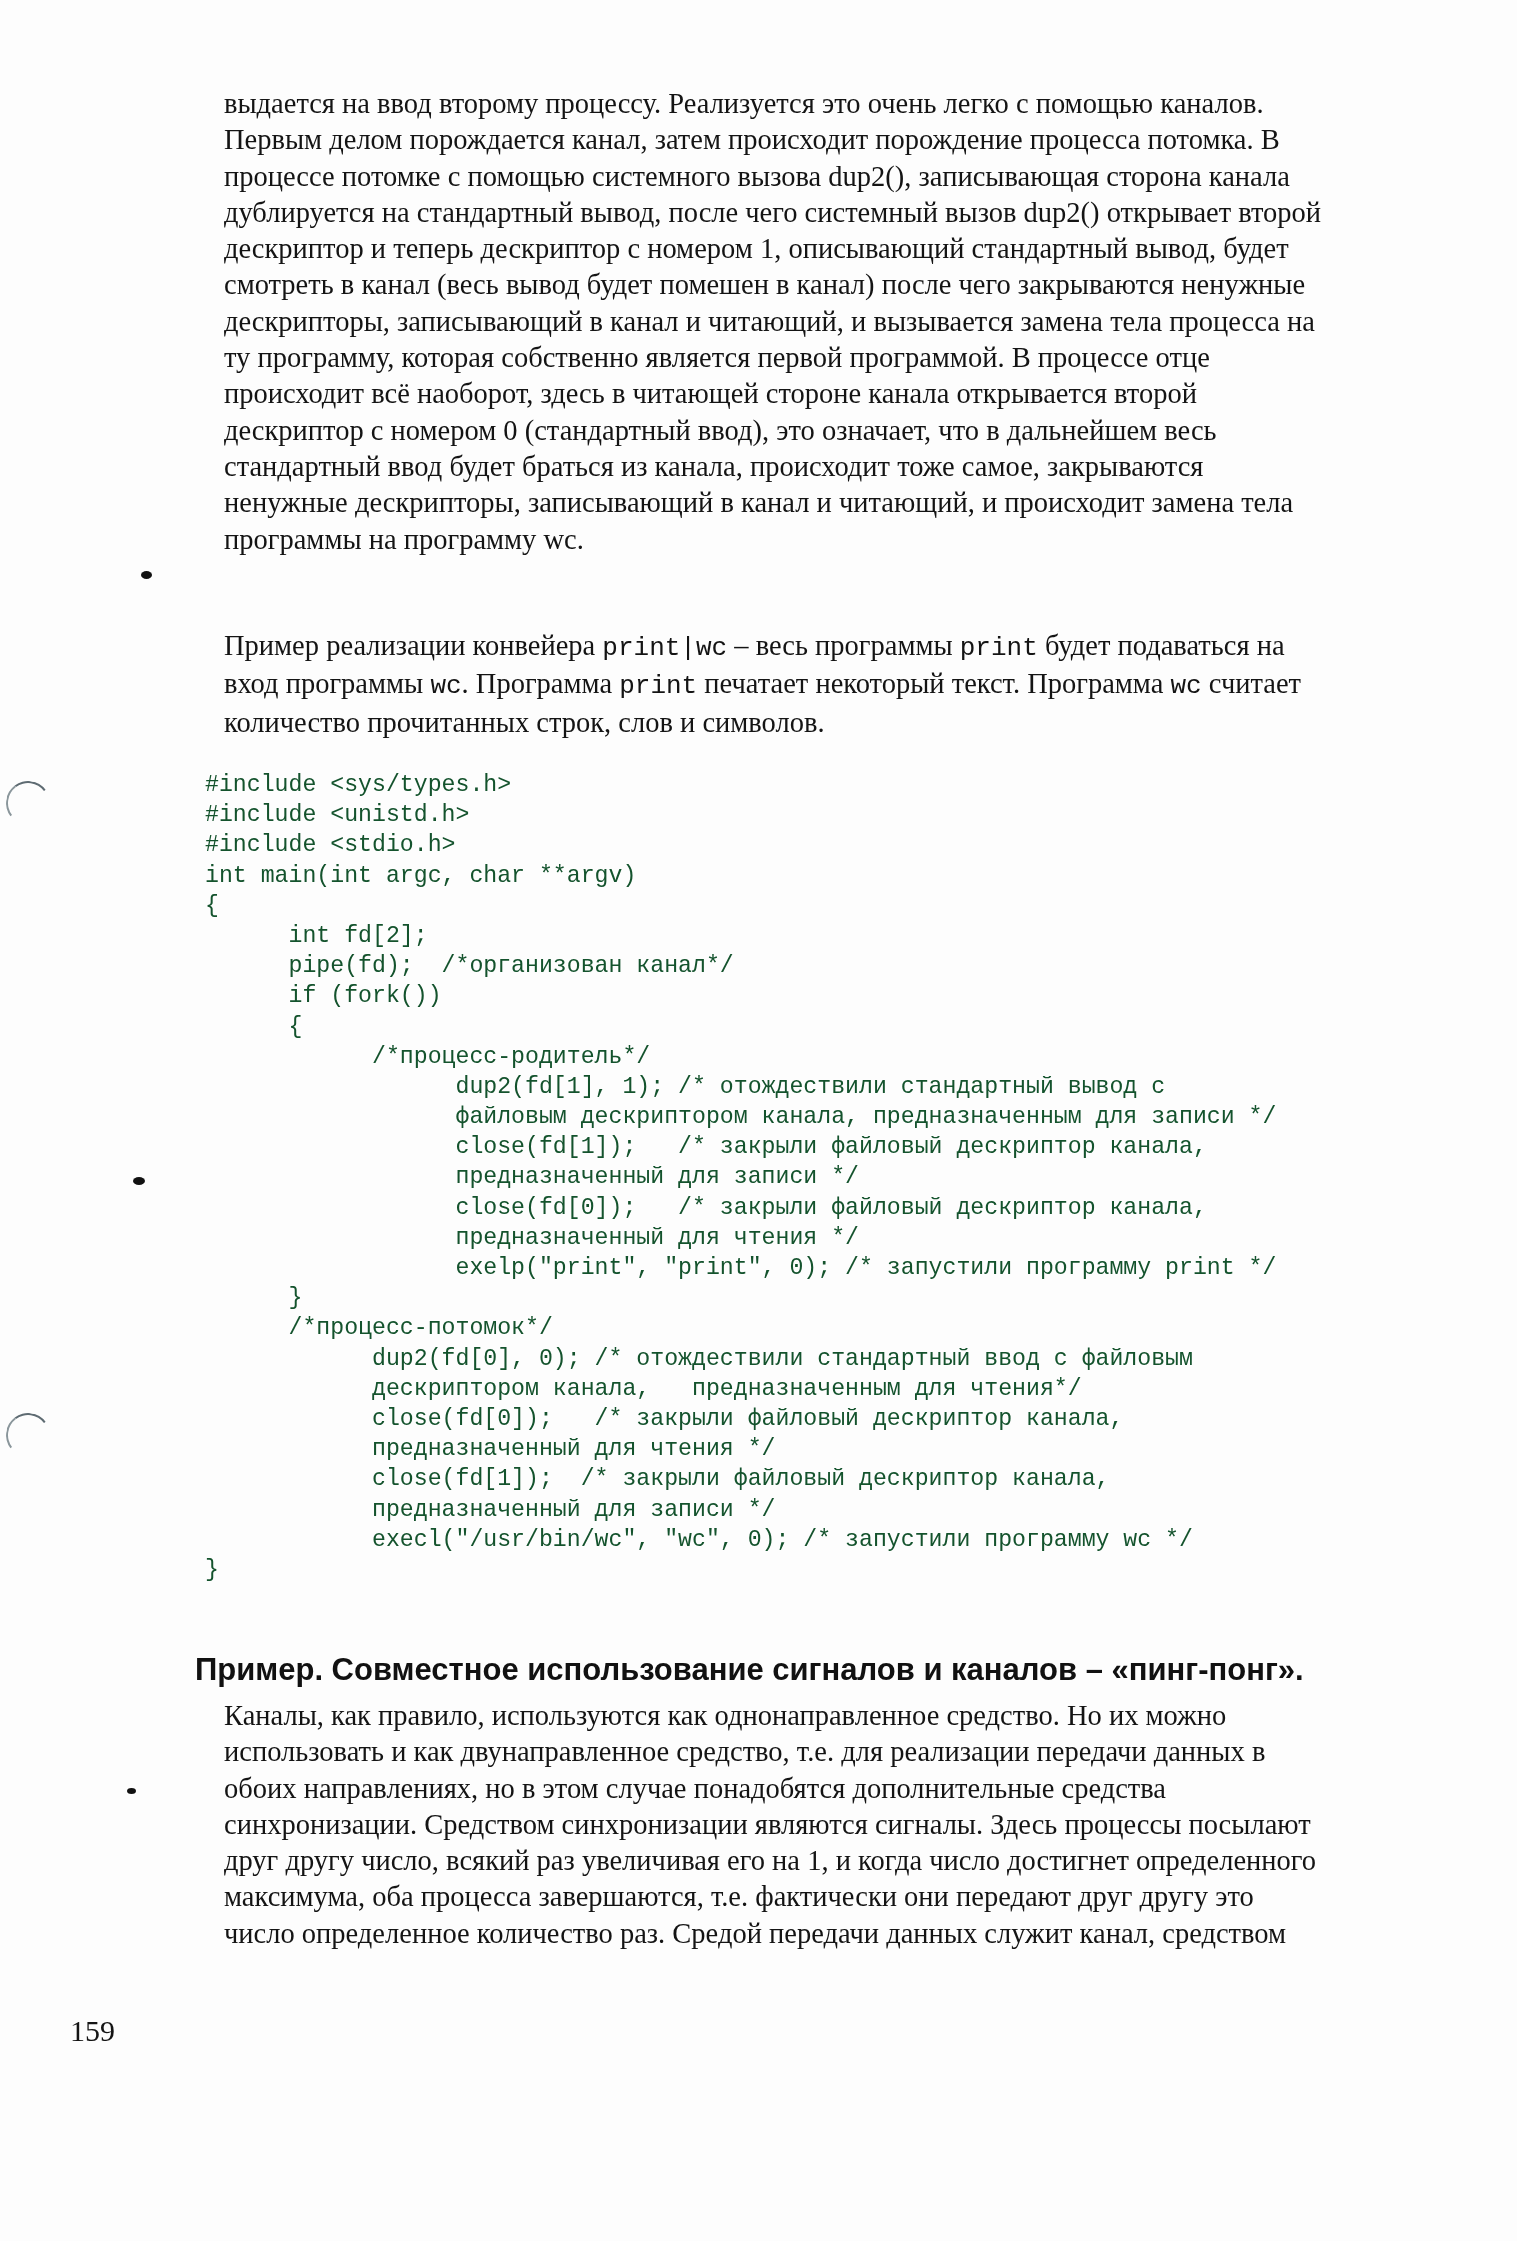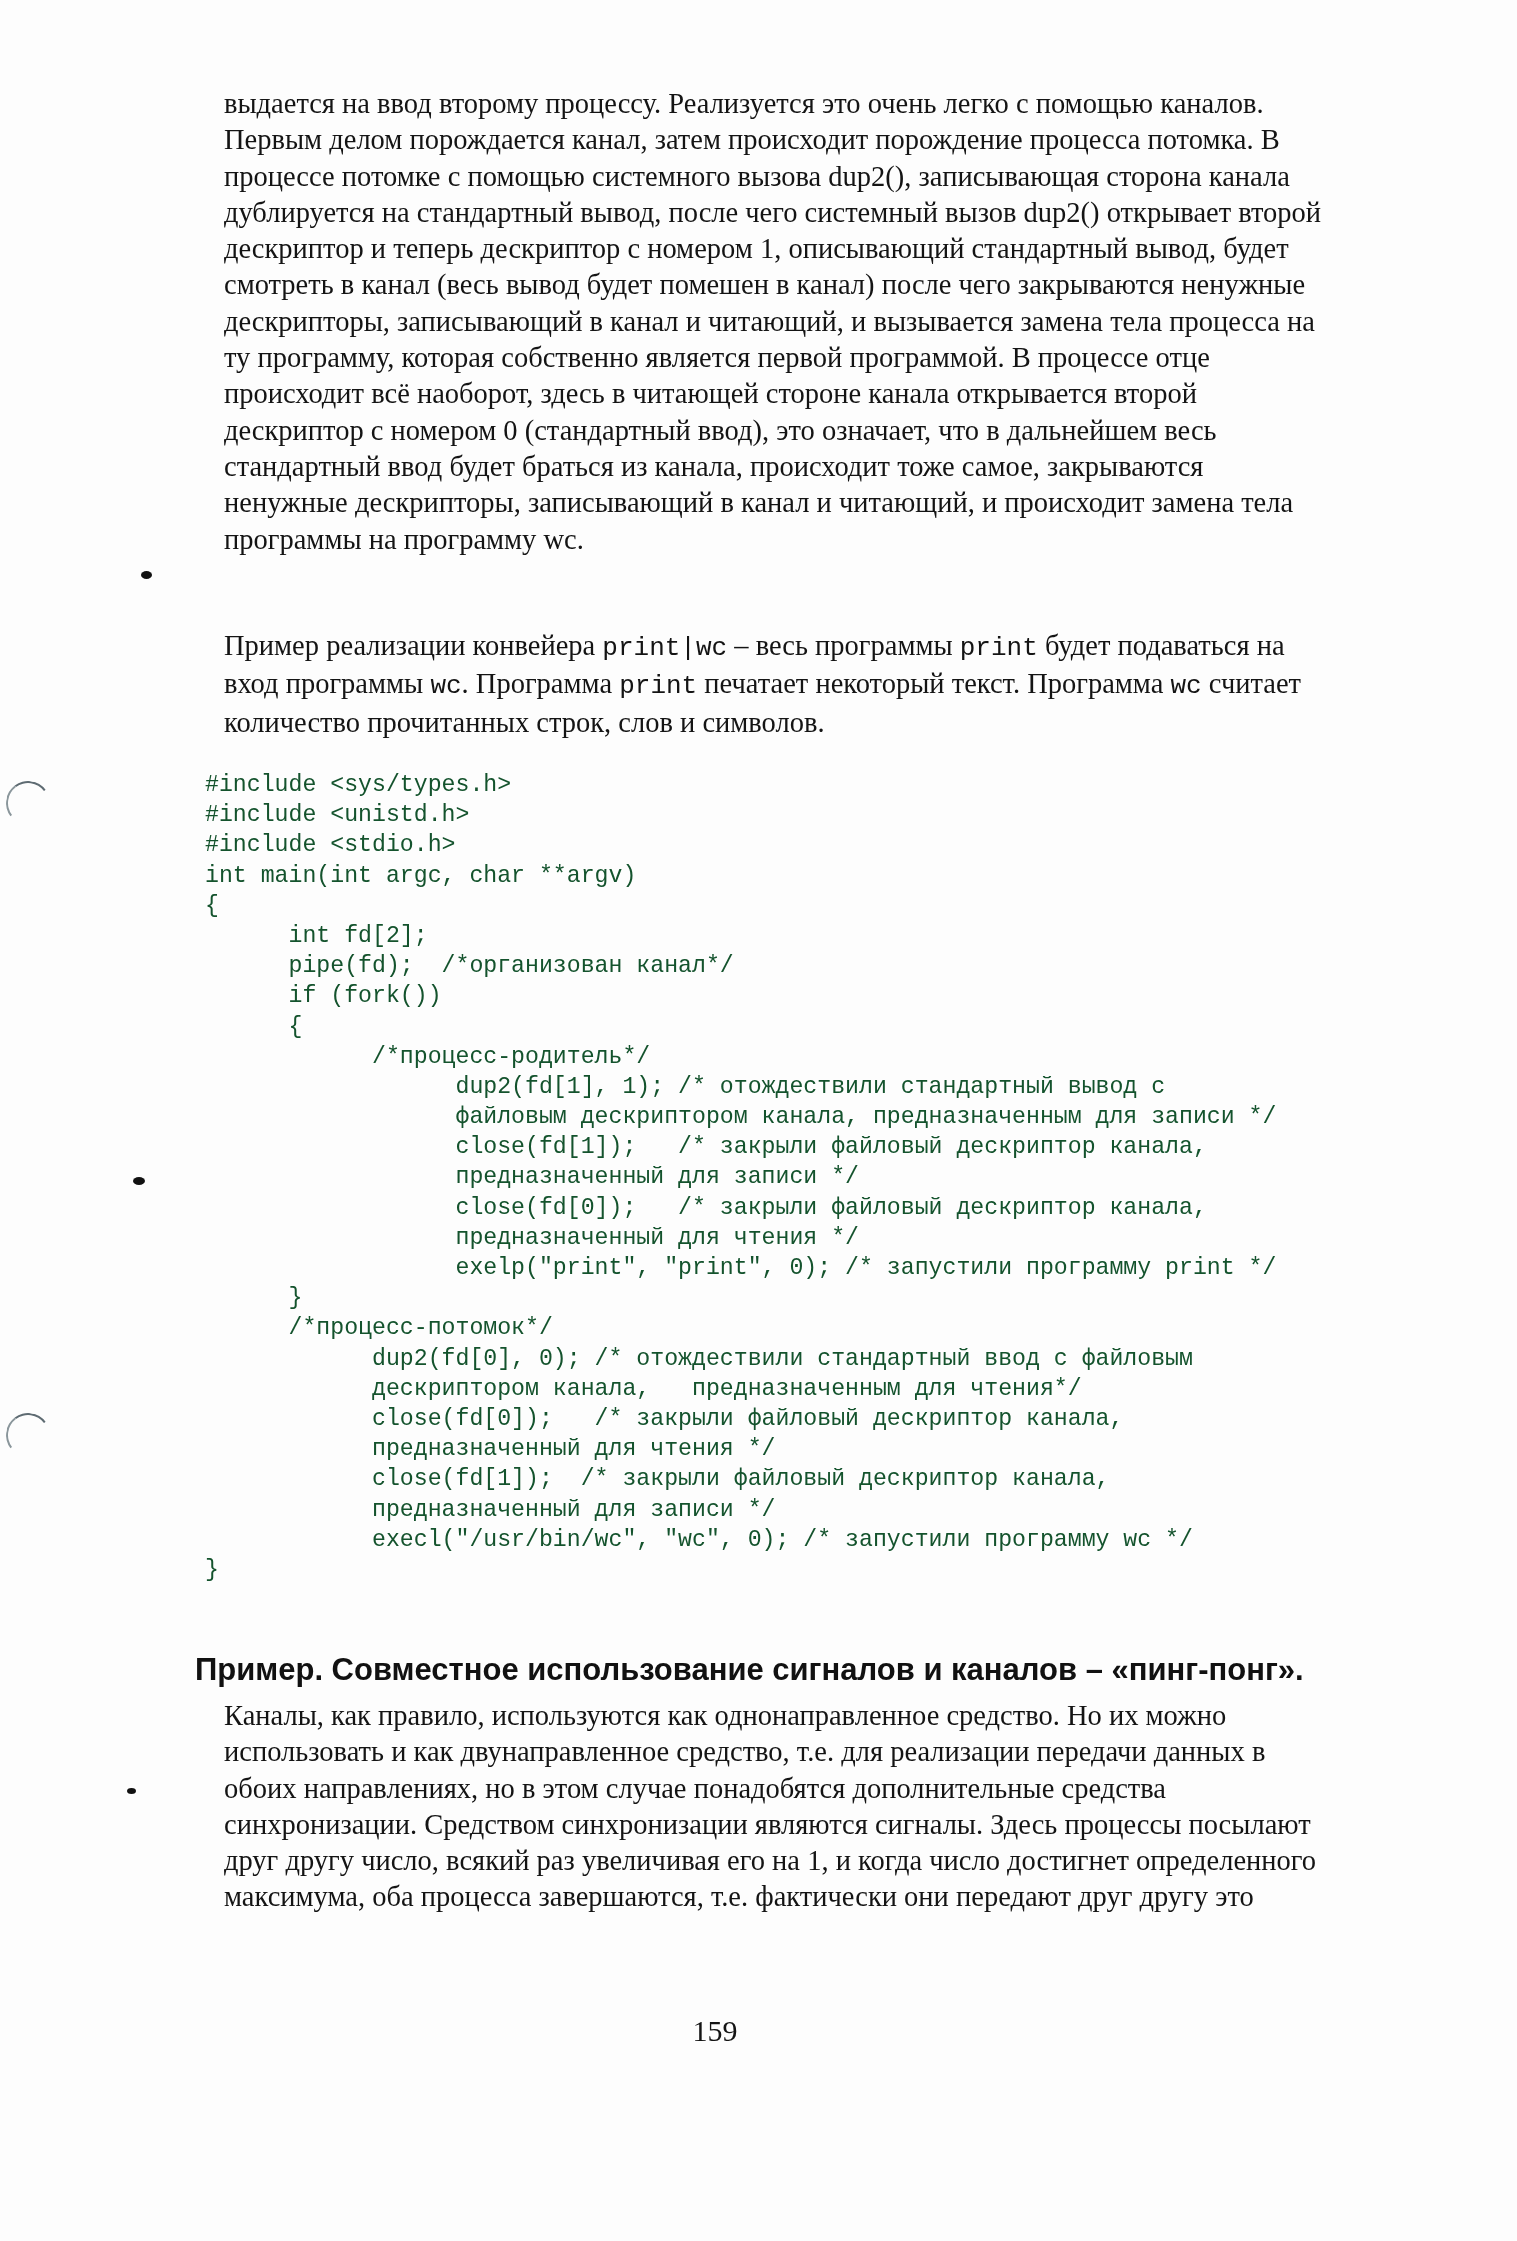"число определенное количество раз." span.line { html: none -> <span>число определенное количество раз. Средой передачи данных служит канал, средством</span> }
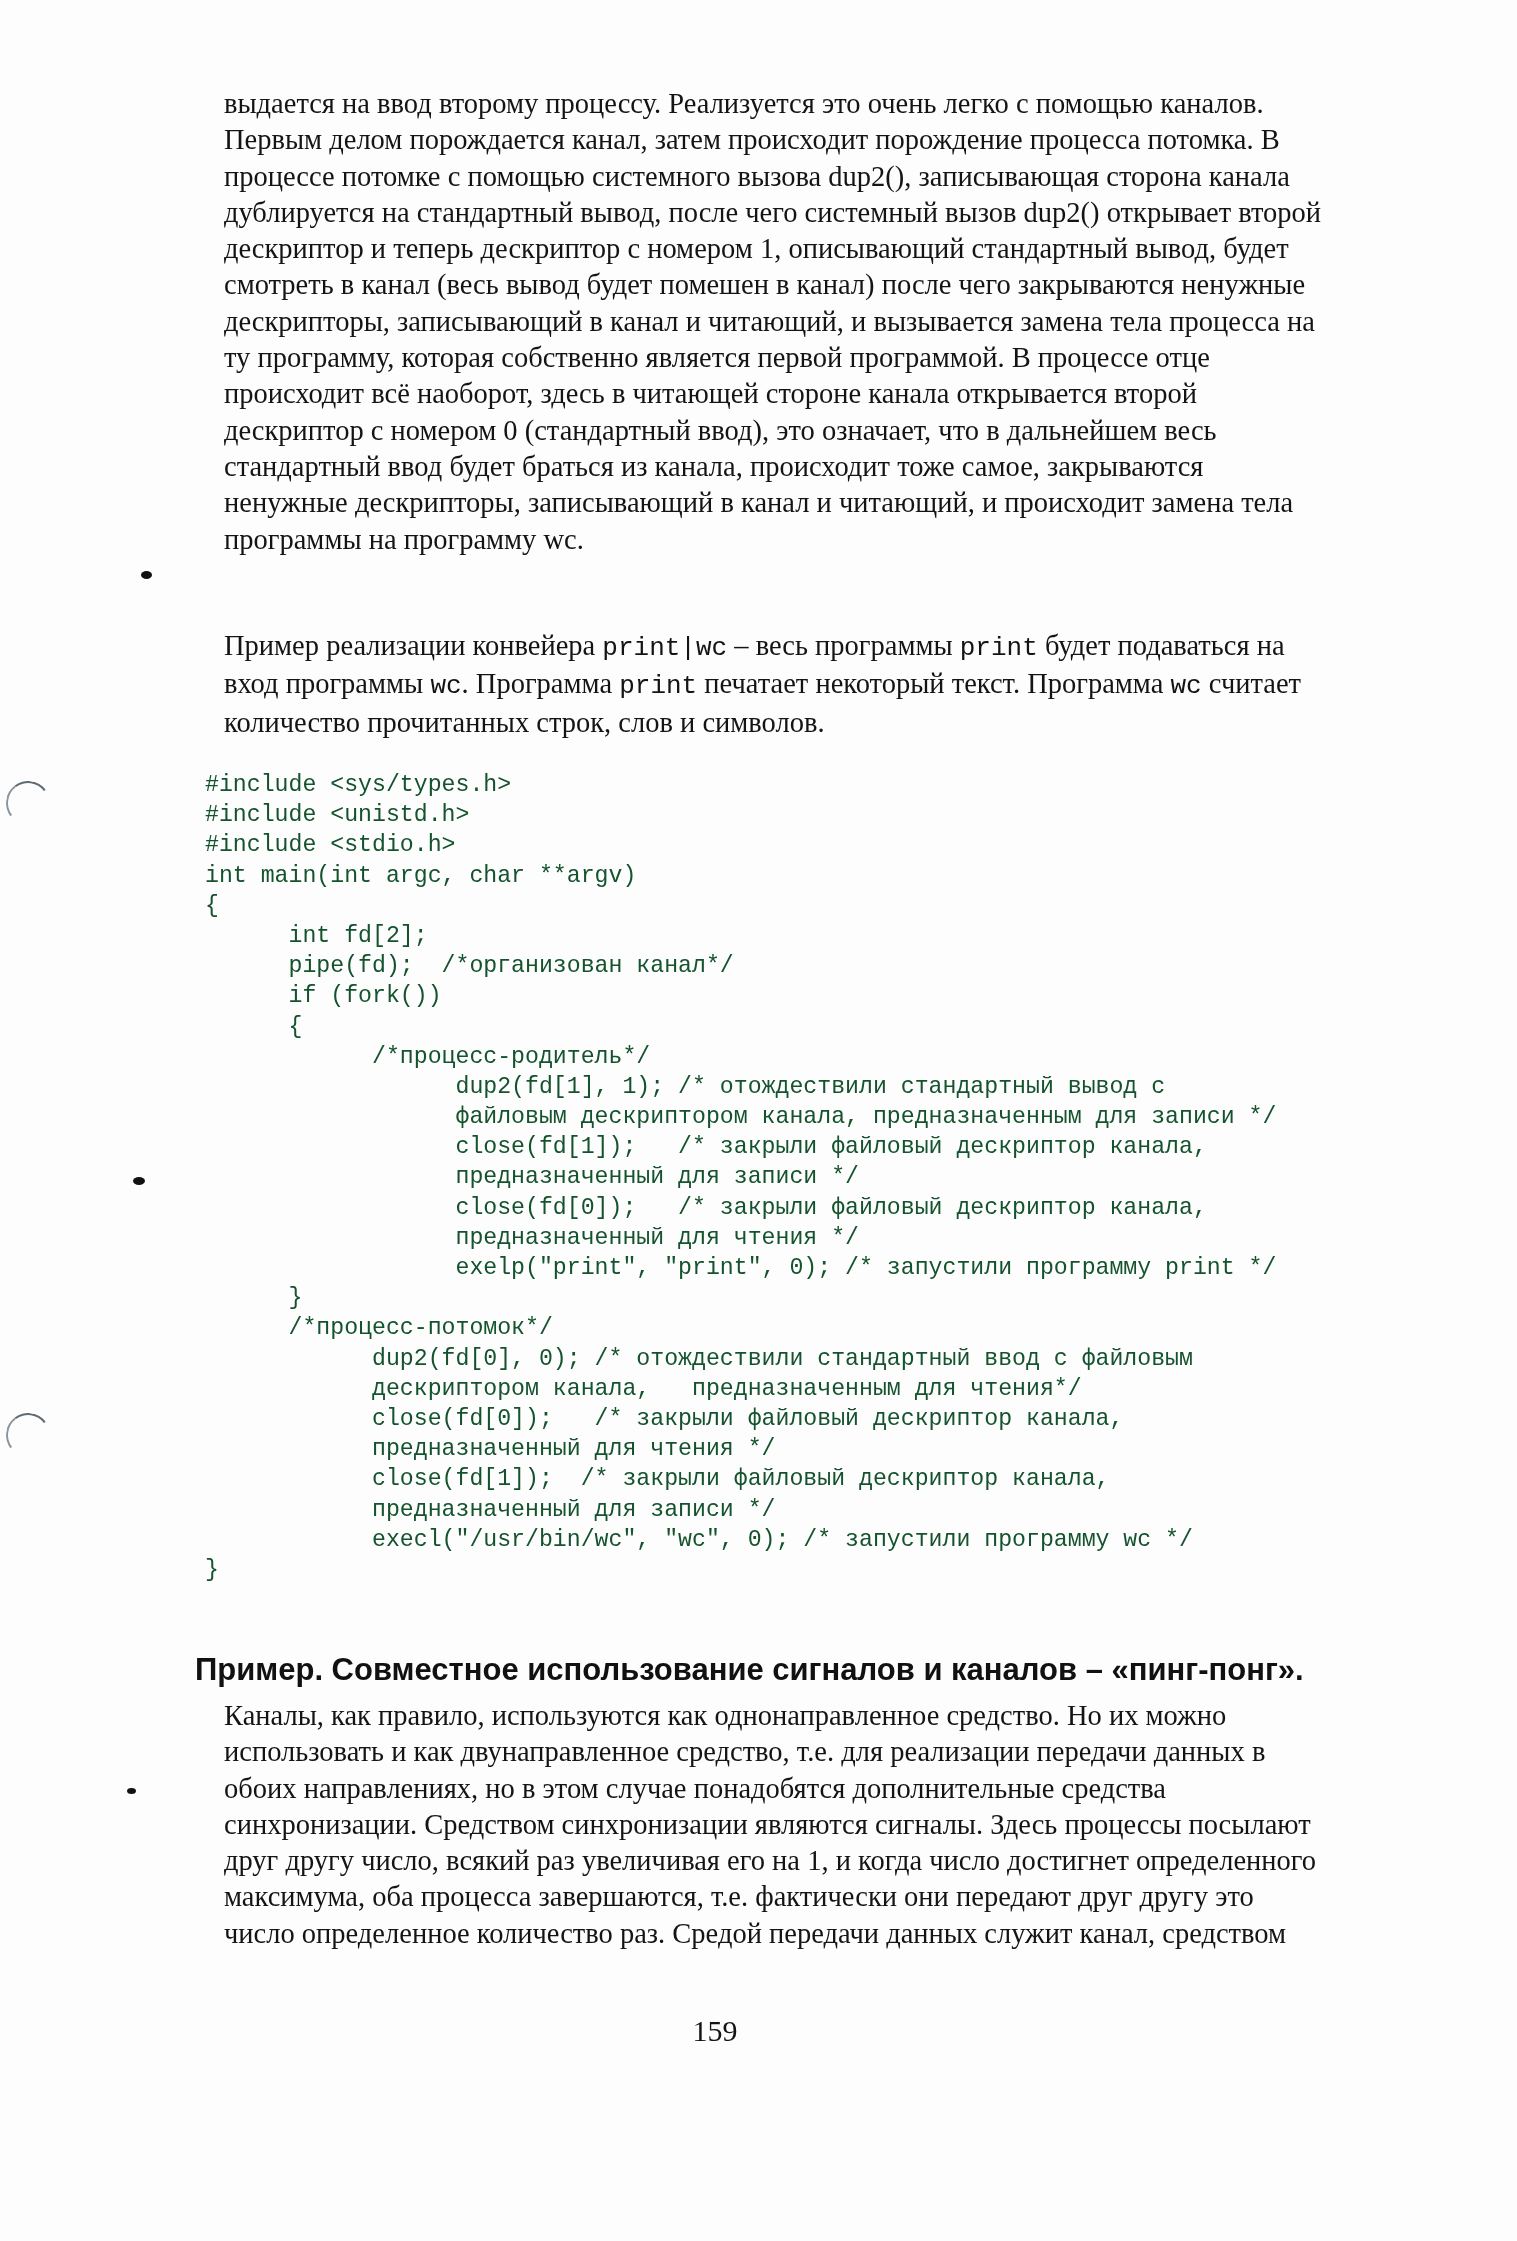"159" .pagenum { text-align: center -> left }
